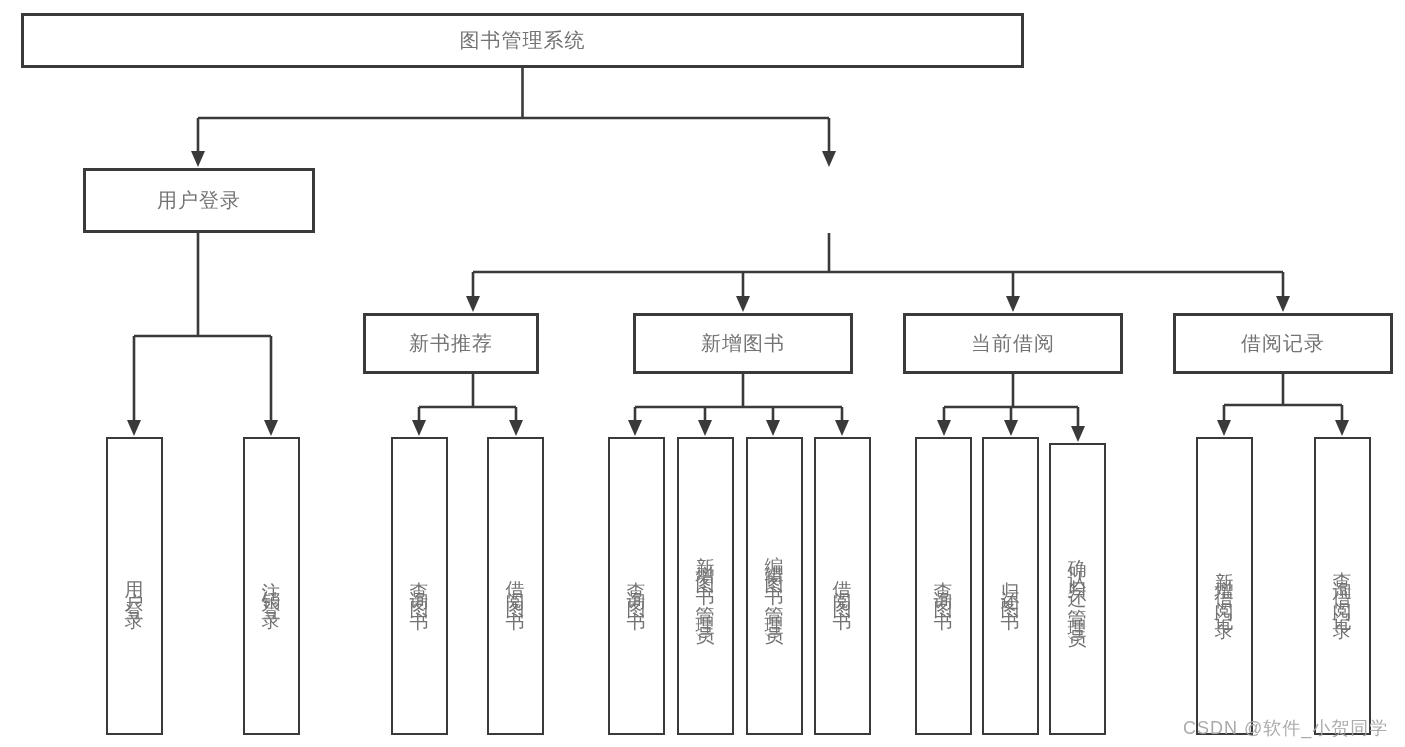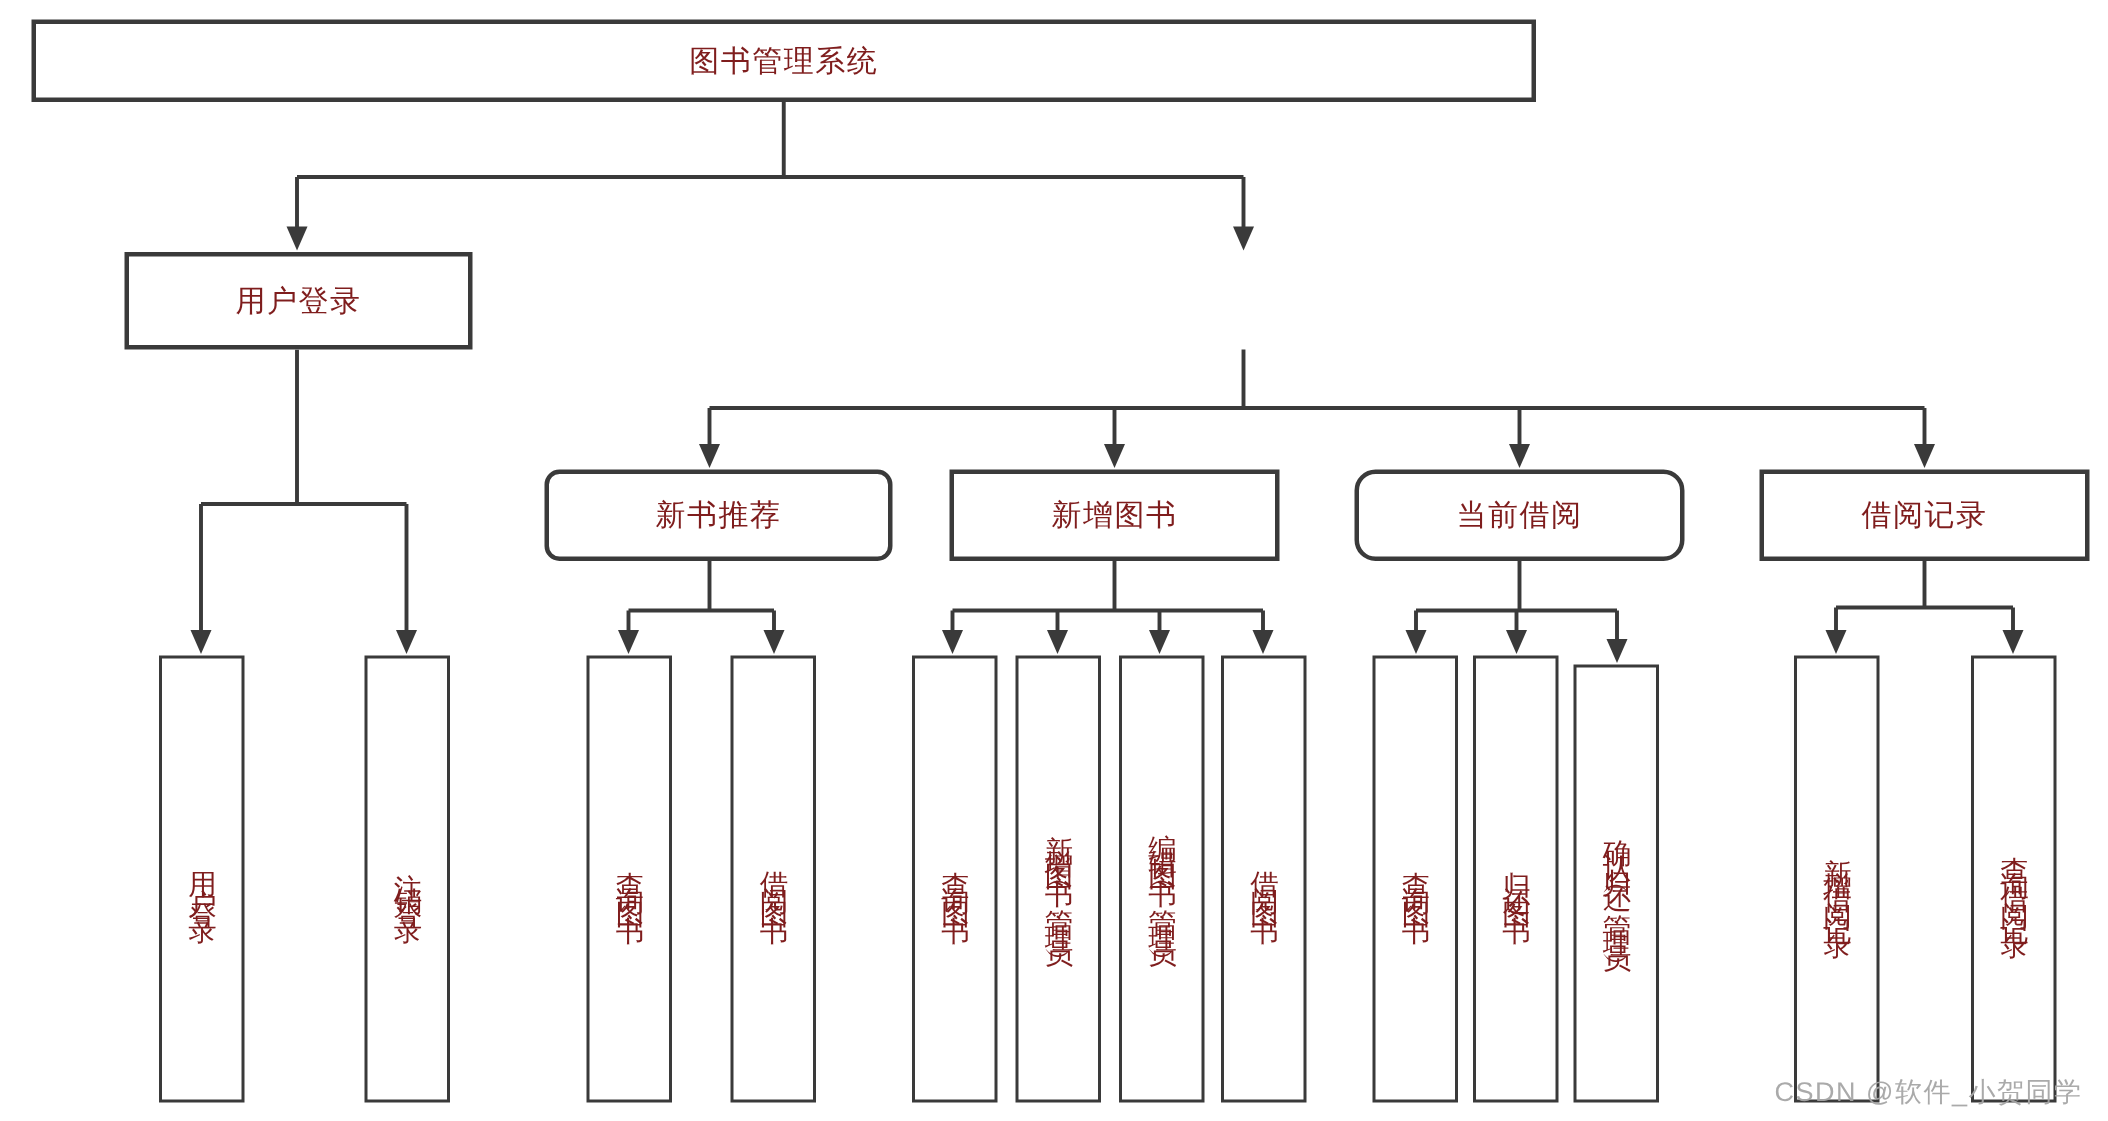"图书管理系统" .box { color: #7f1d1d -> #737373 }
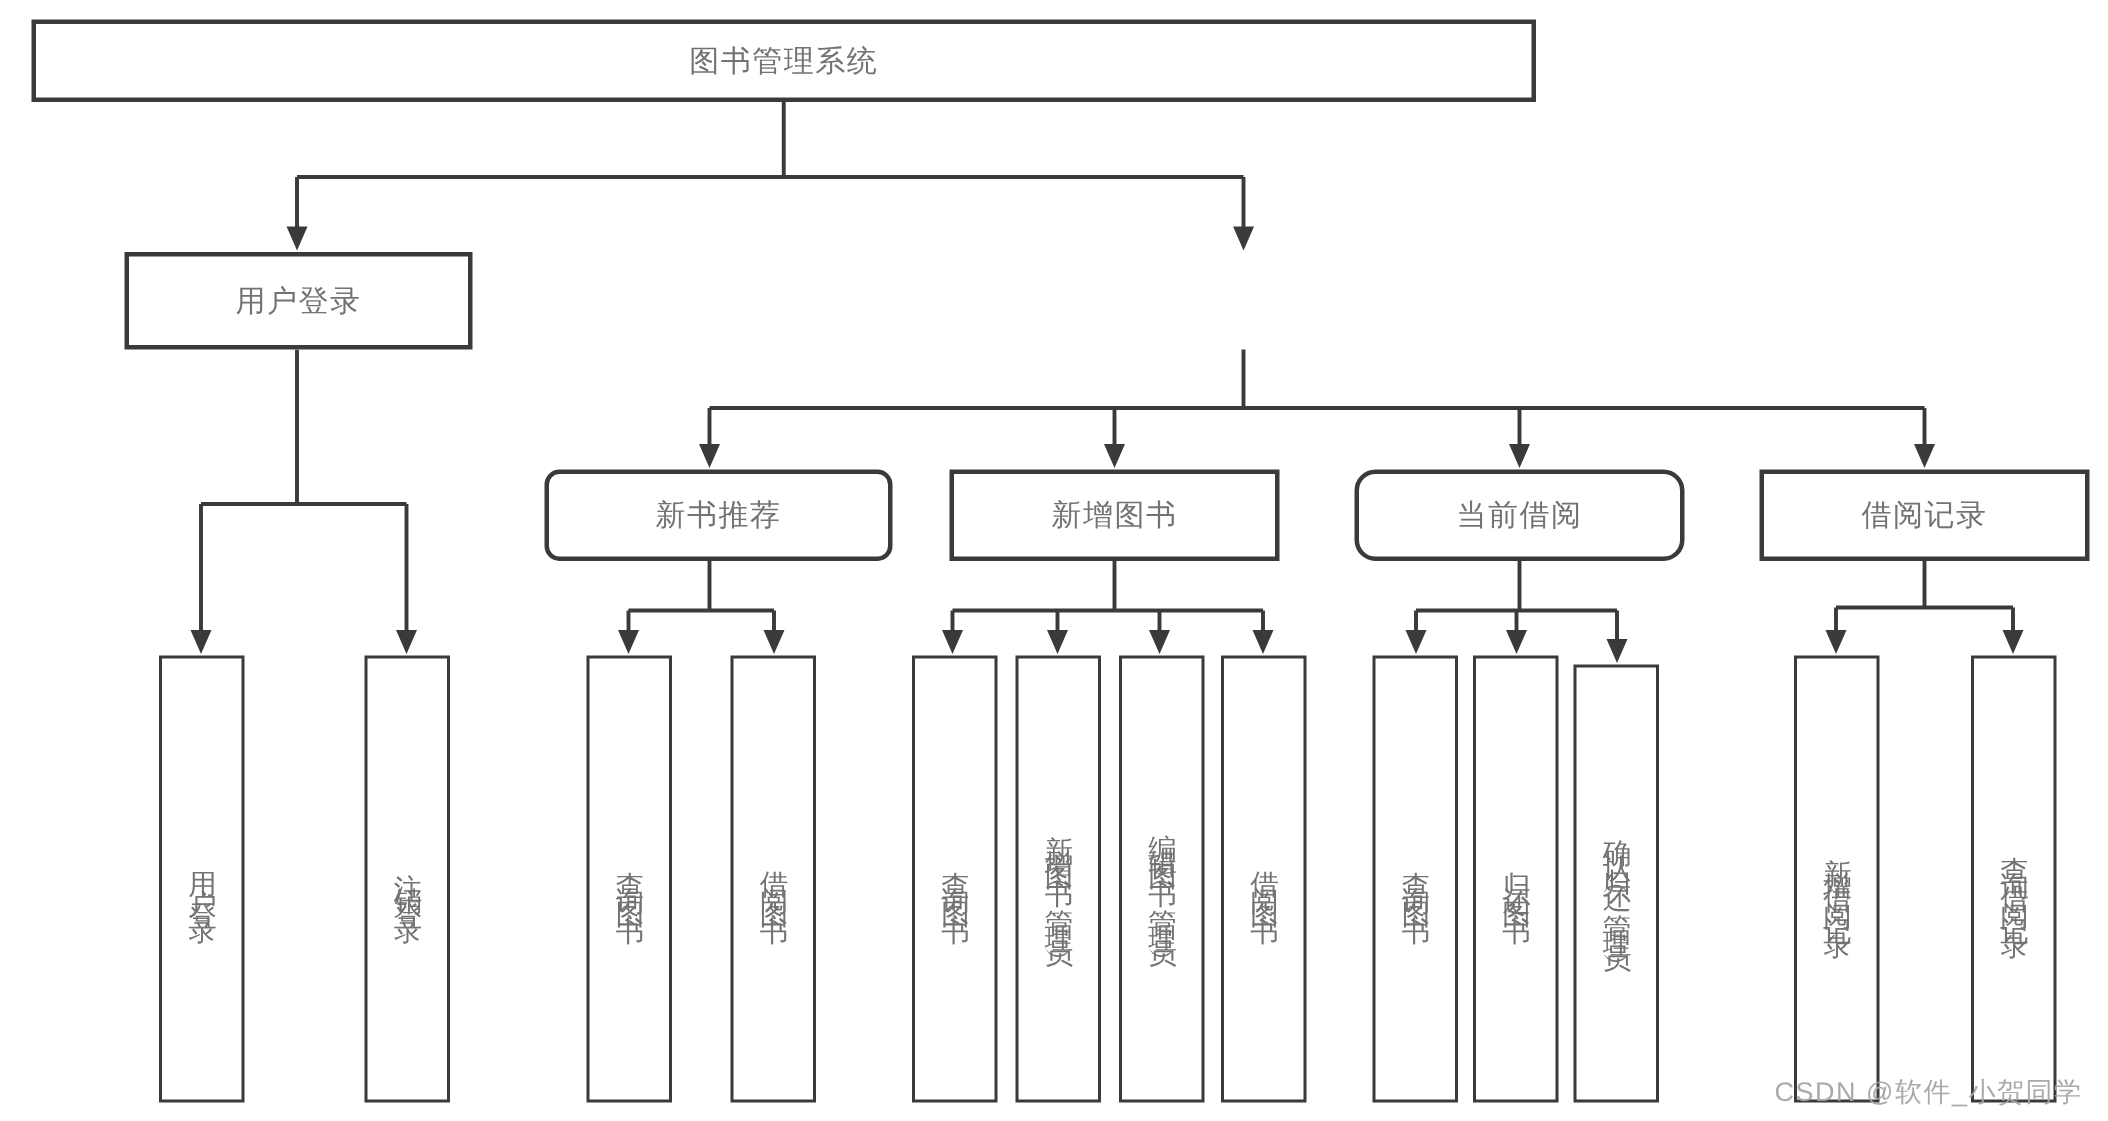"新书推荐" .n-l3a { border-radius: 10px -> none; width: 232px -> 176px }
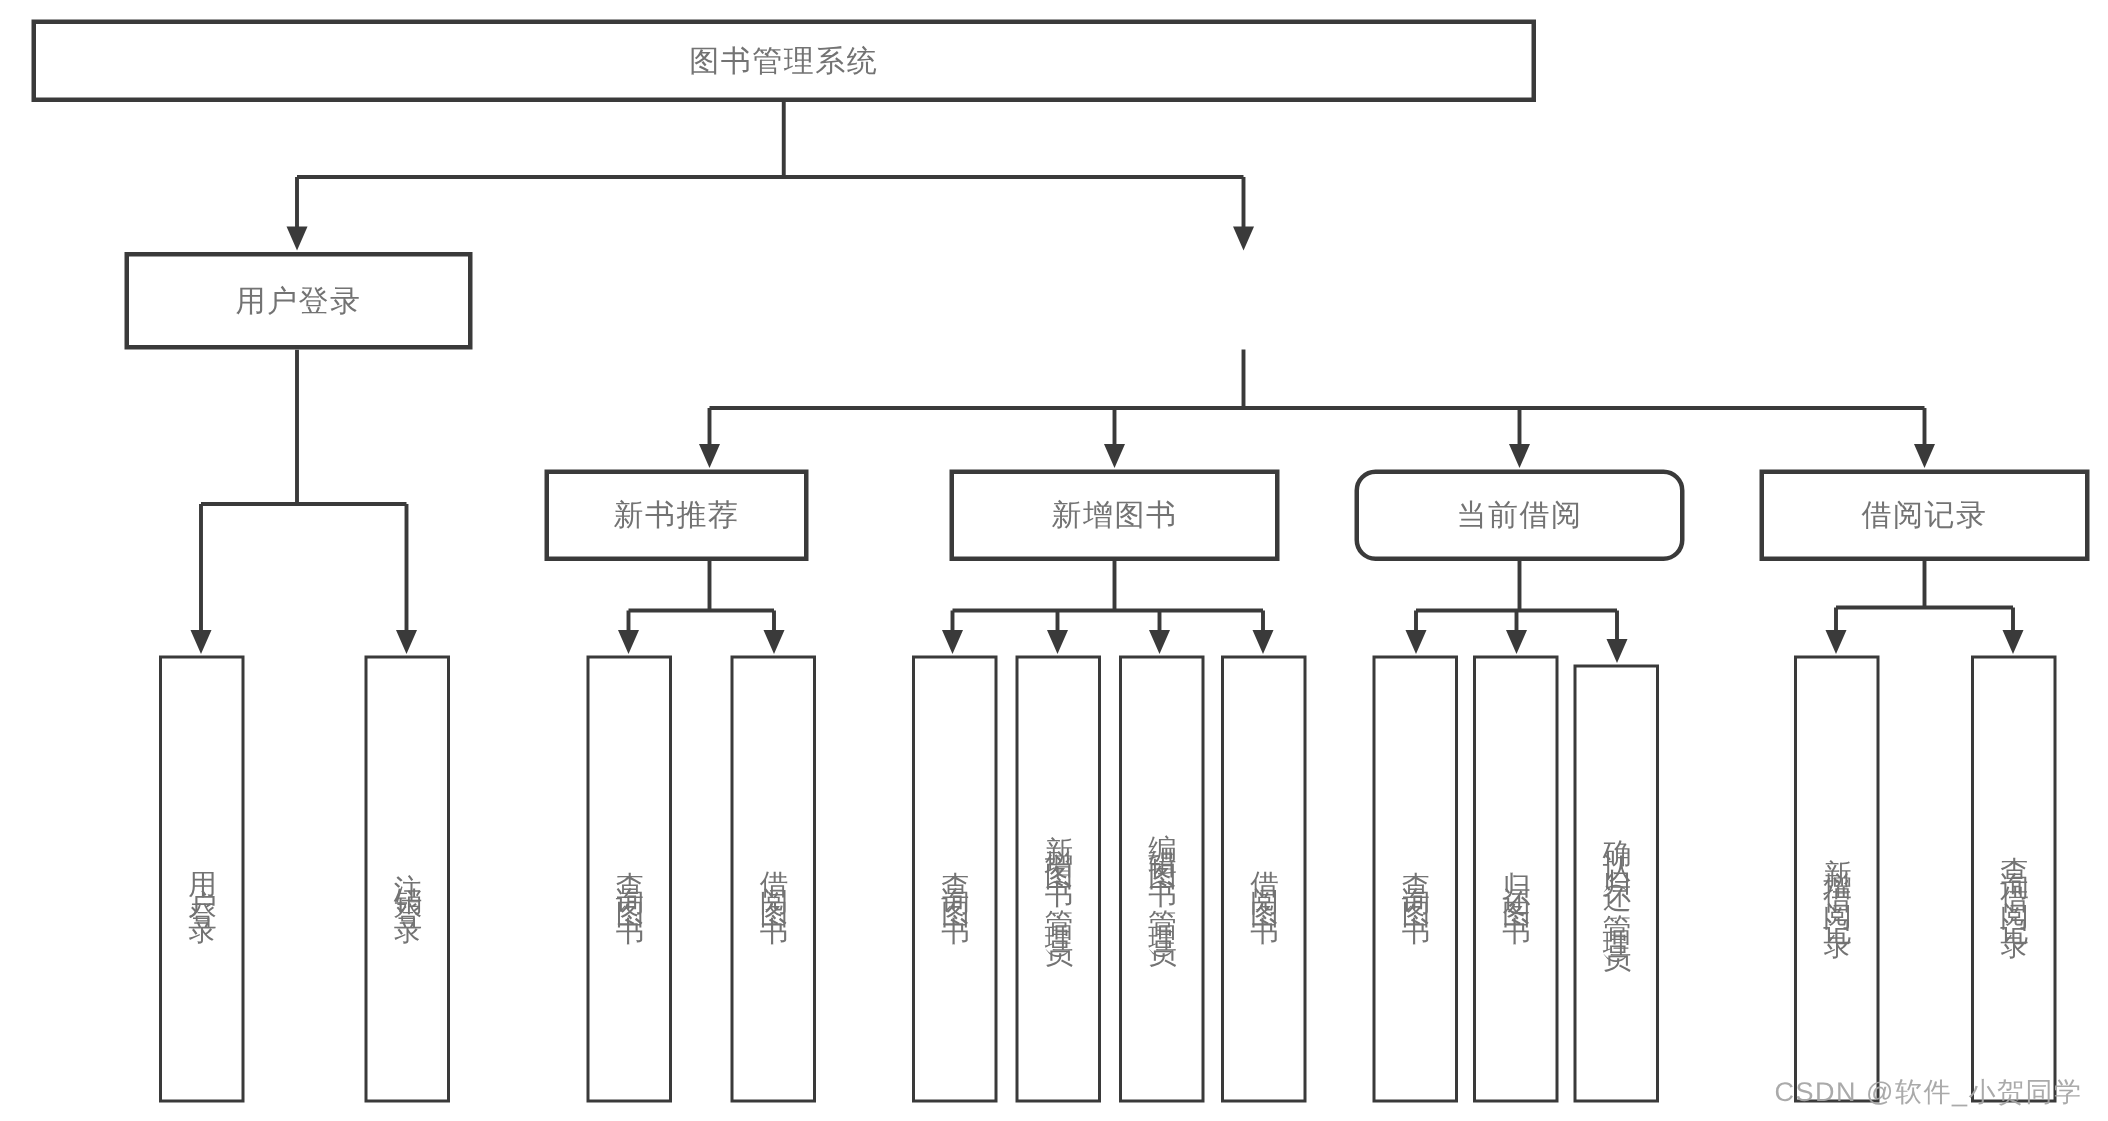"当前借阅" .n-l3c { border-radius: 14px -> none }
